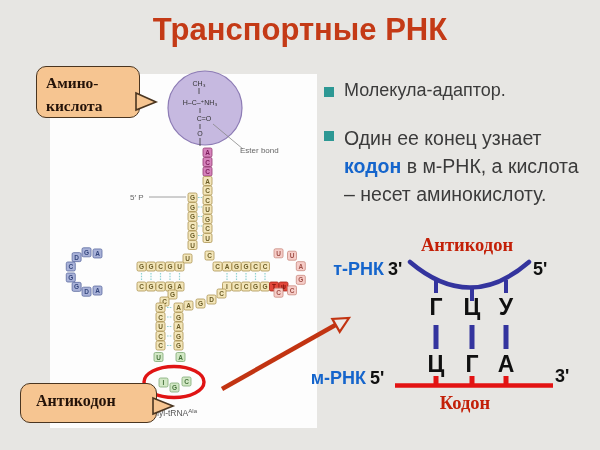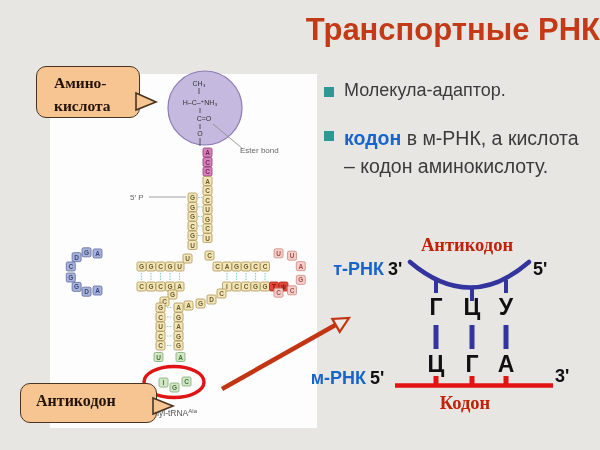"Транспортные РНК" .title { text-align: right -> center }
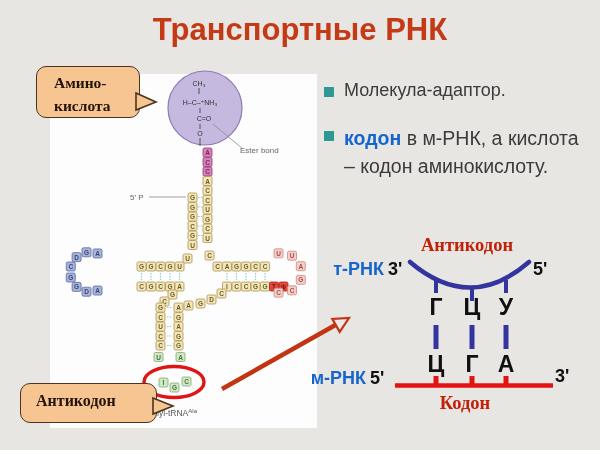"Амино-" #amino { padding: 4px 0 0 17px -> 4px 0 0 9px }
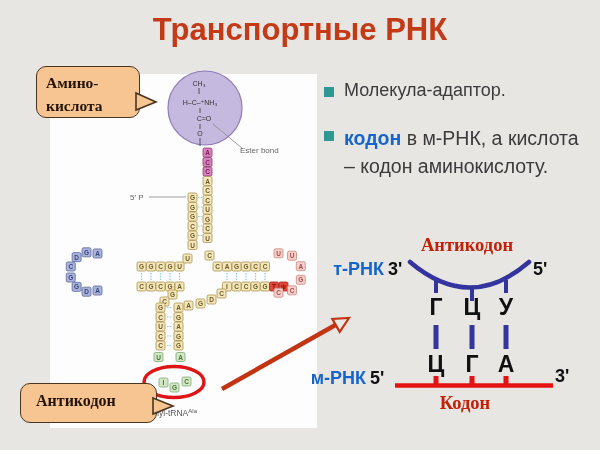"Один ее конец узнает" div { html: none -> <div>Один ее конец узнает</div> }
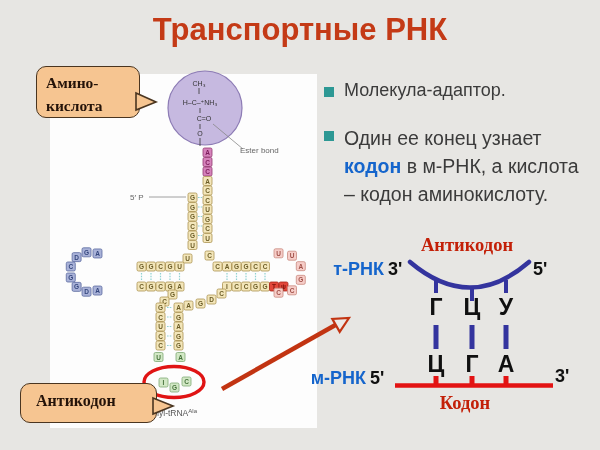"– кодон аминокислоту." div { text: кодон -> несет }
